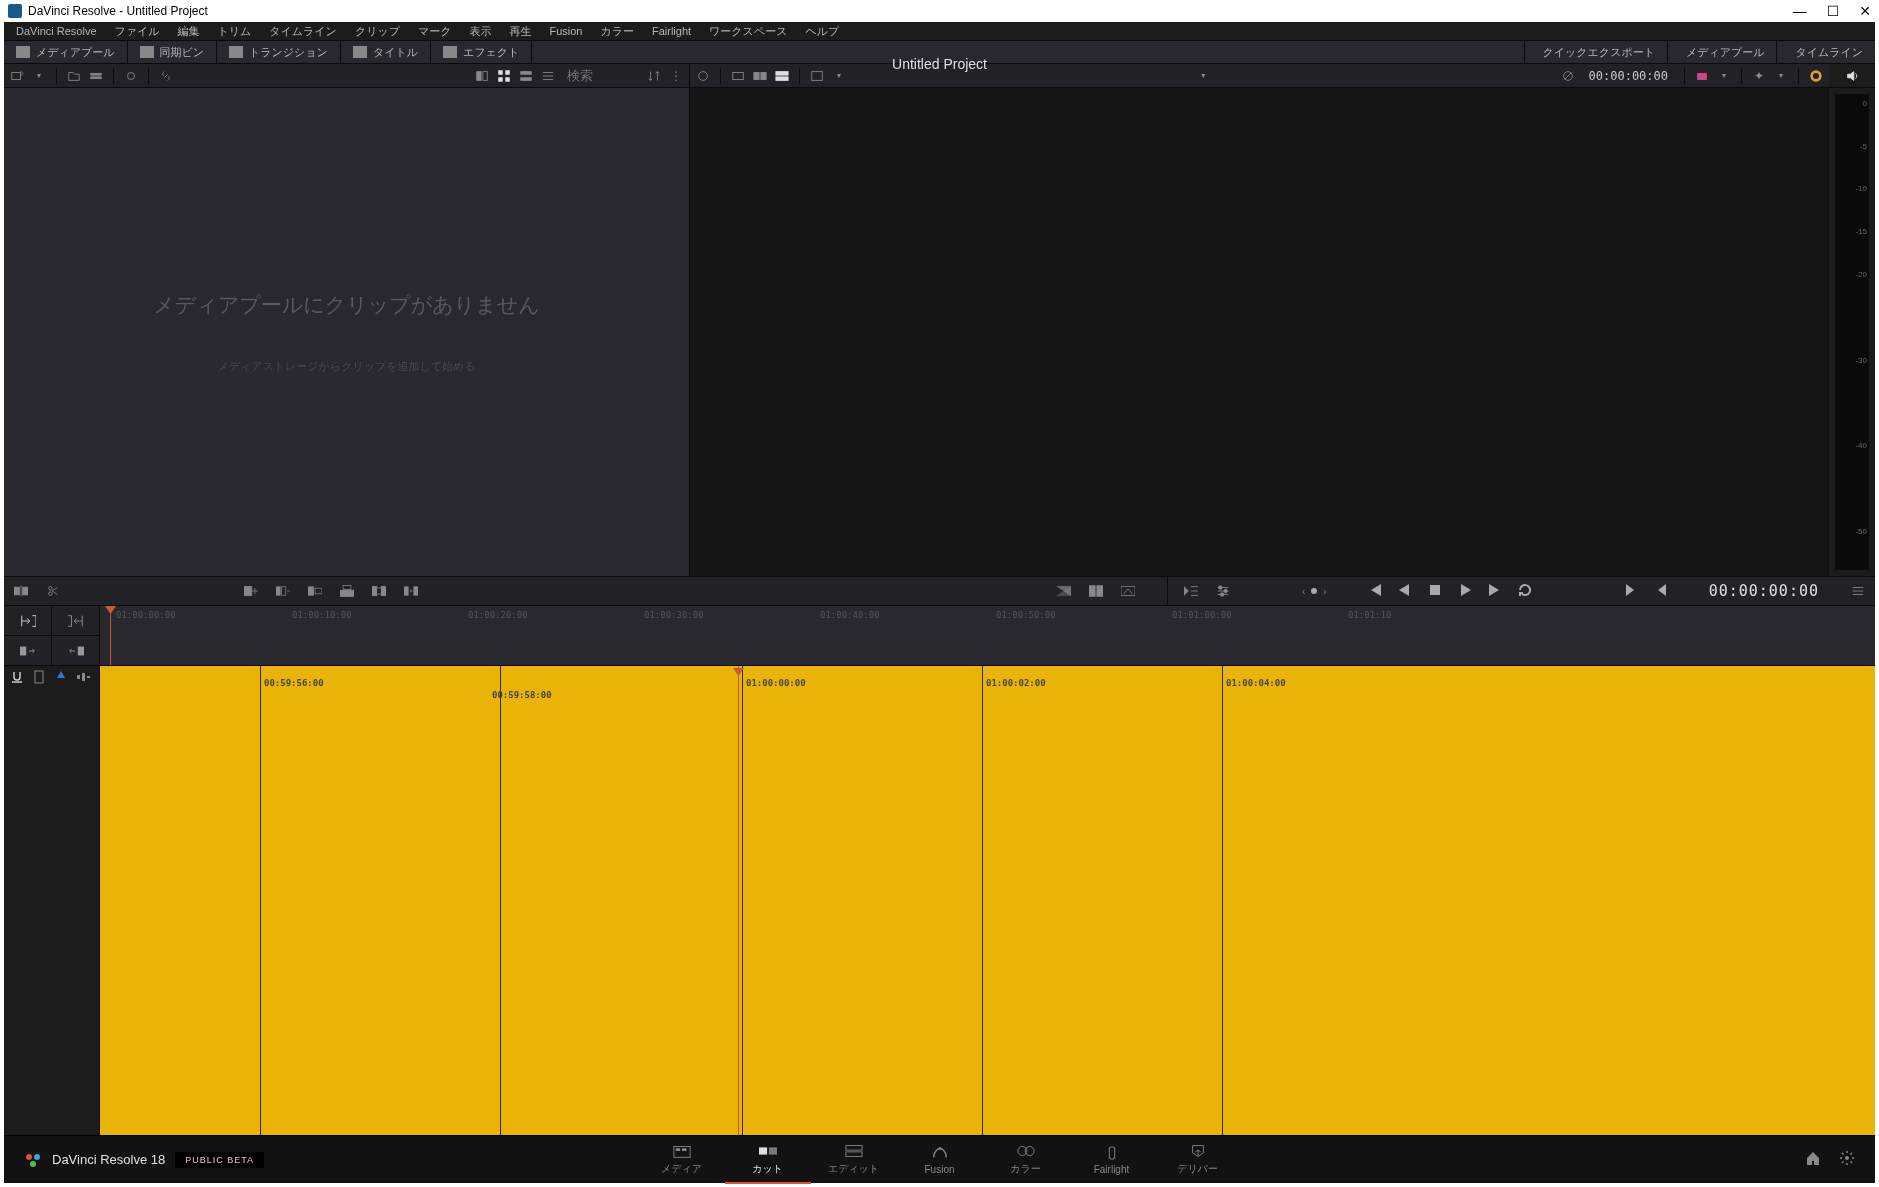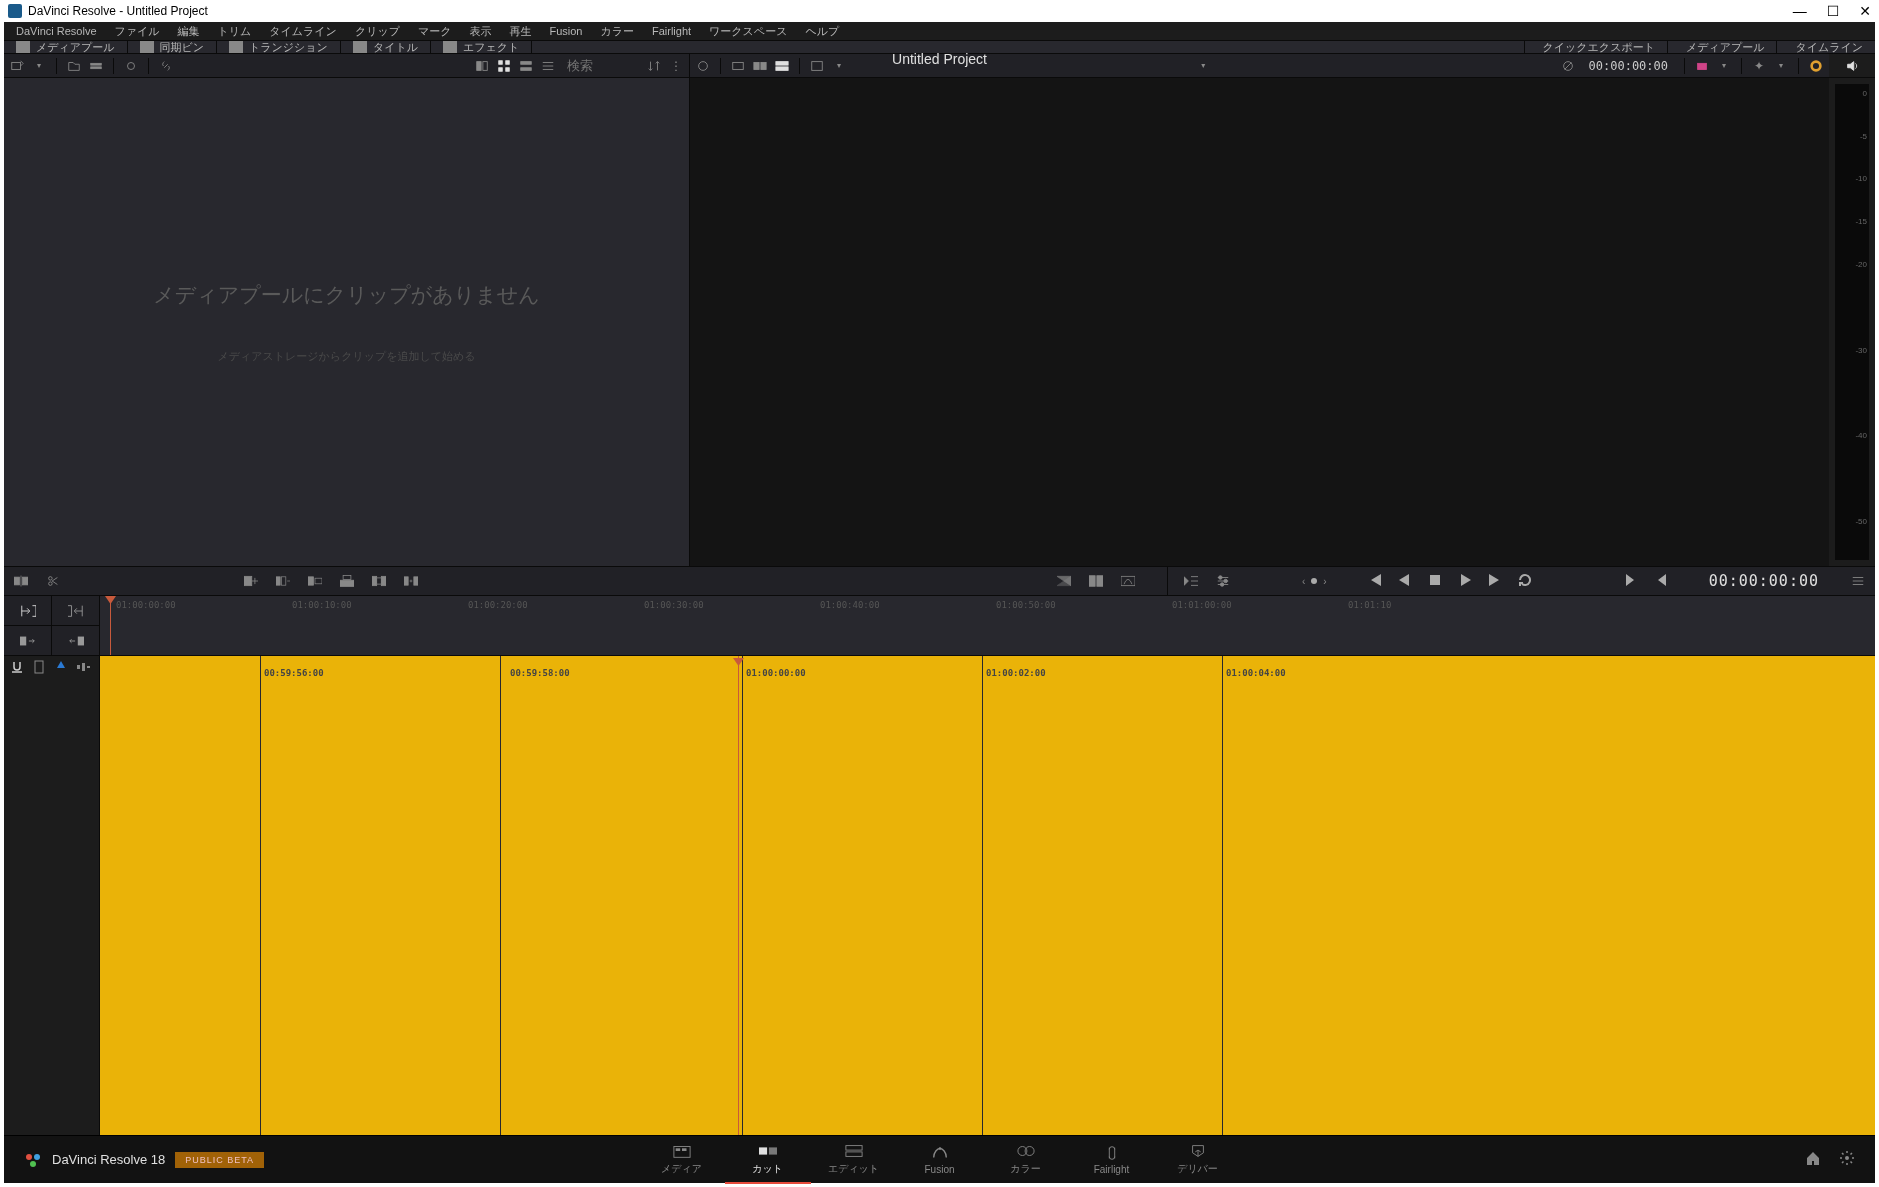"メディアプール" .toolbar-row { height: 14px -> 24px }
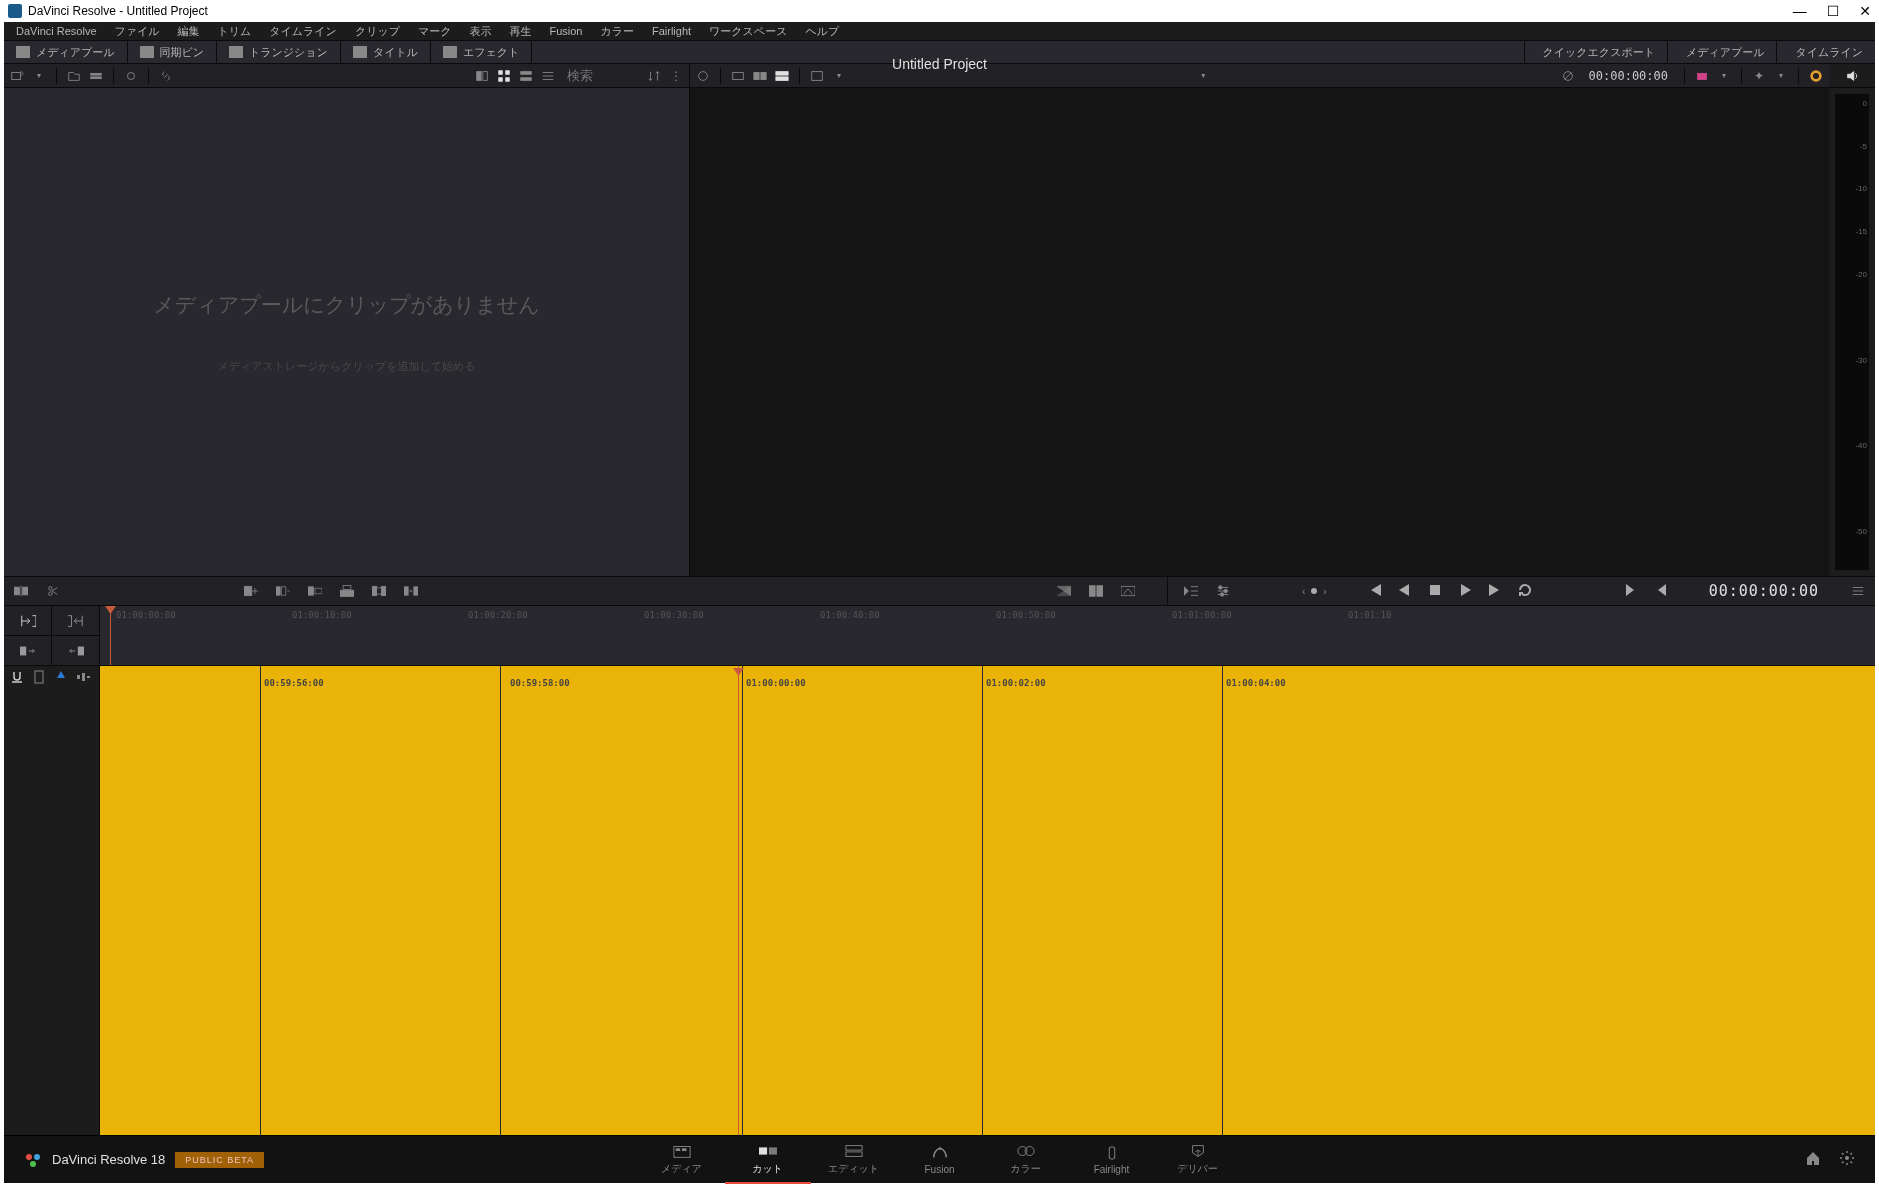"00:59:58:00" span.zoom-tick { left: 410px -> 392px; margin-top: none -> 12px }
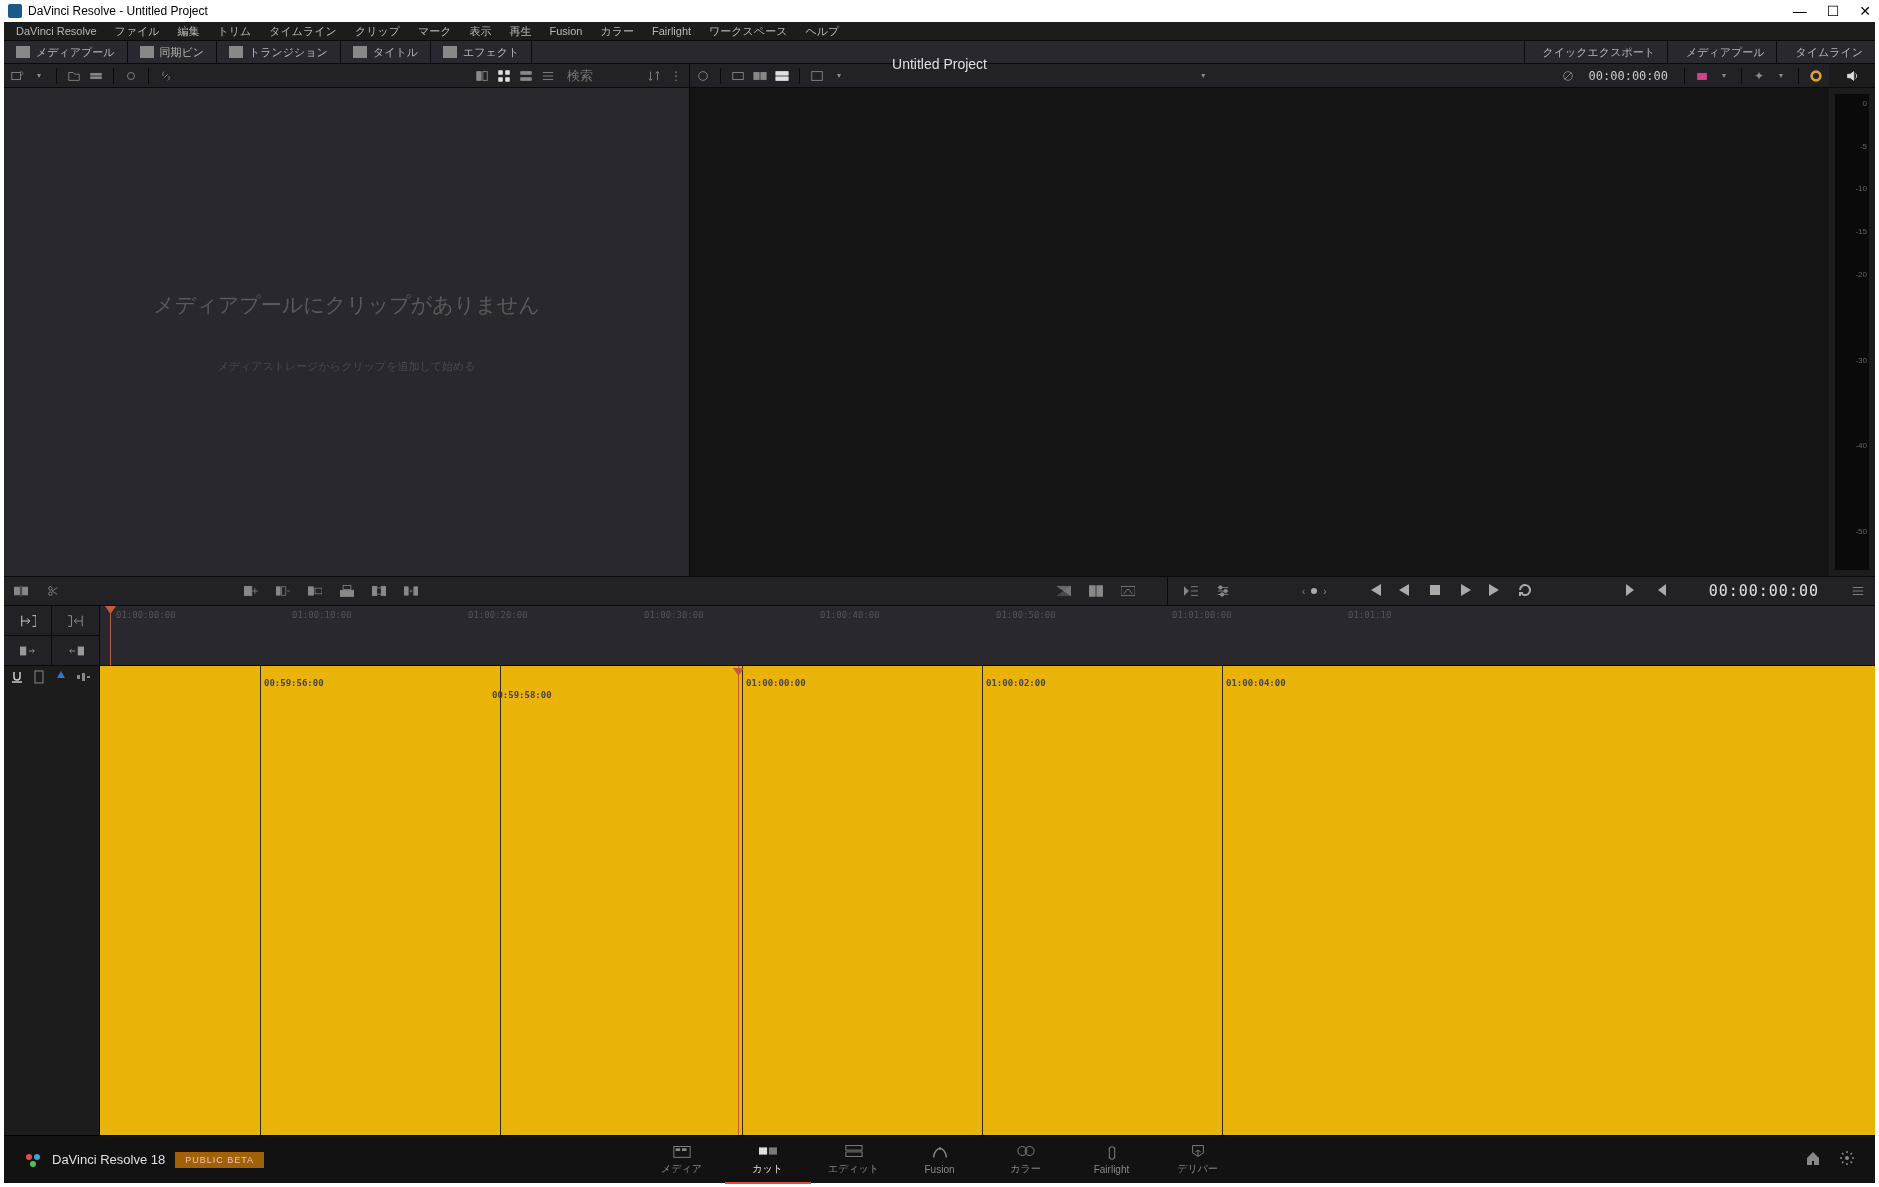"PUBLIC BETA" .beta-badge { background: #a16207 -> #000000 }
